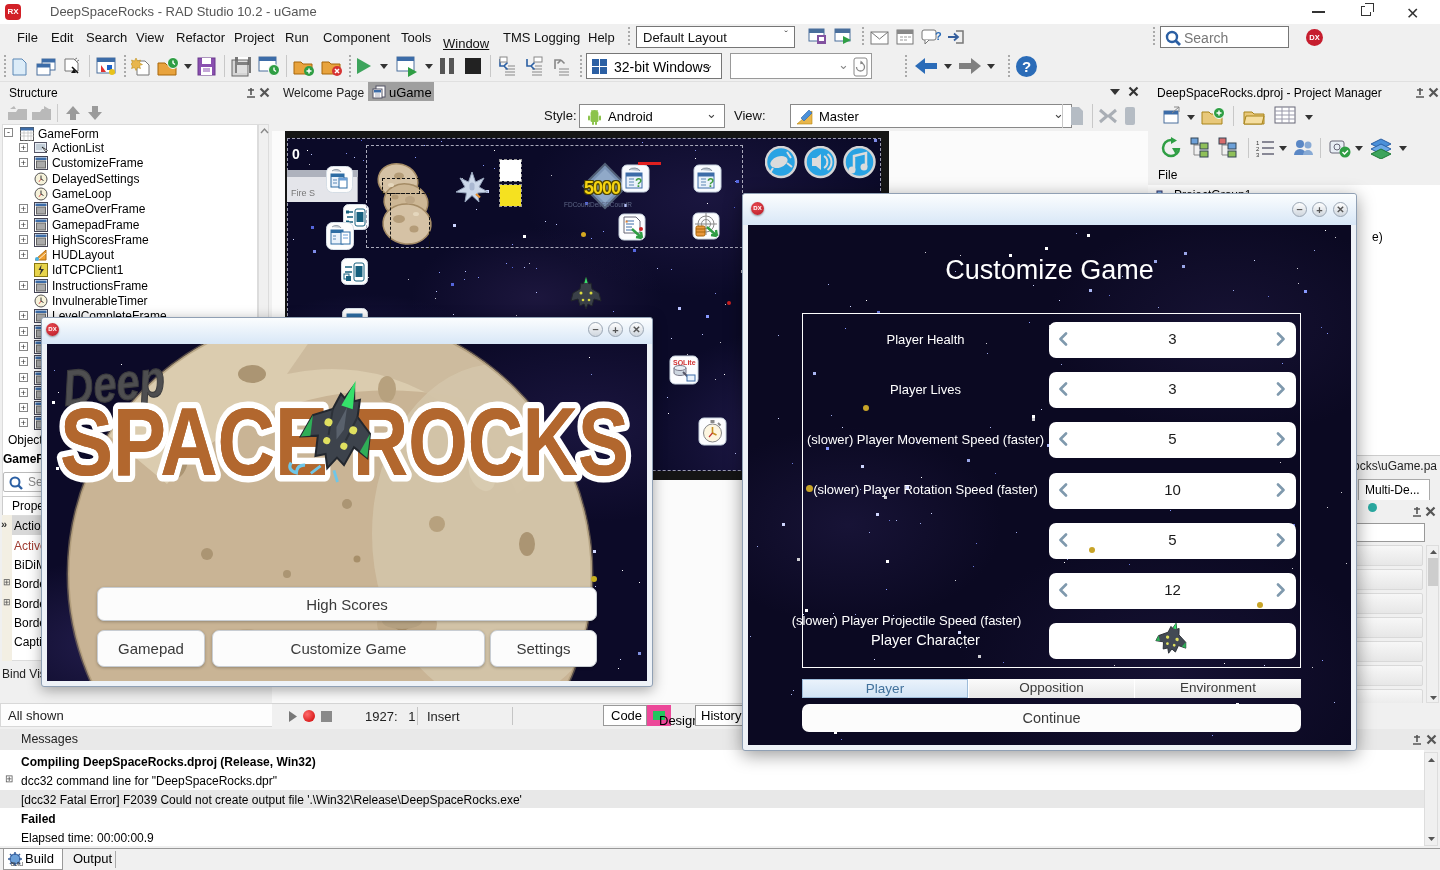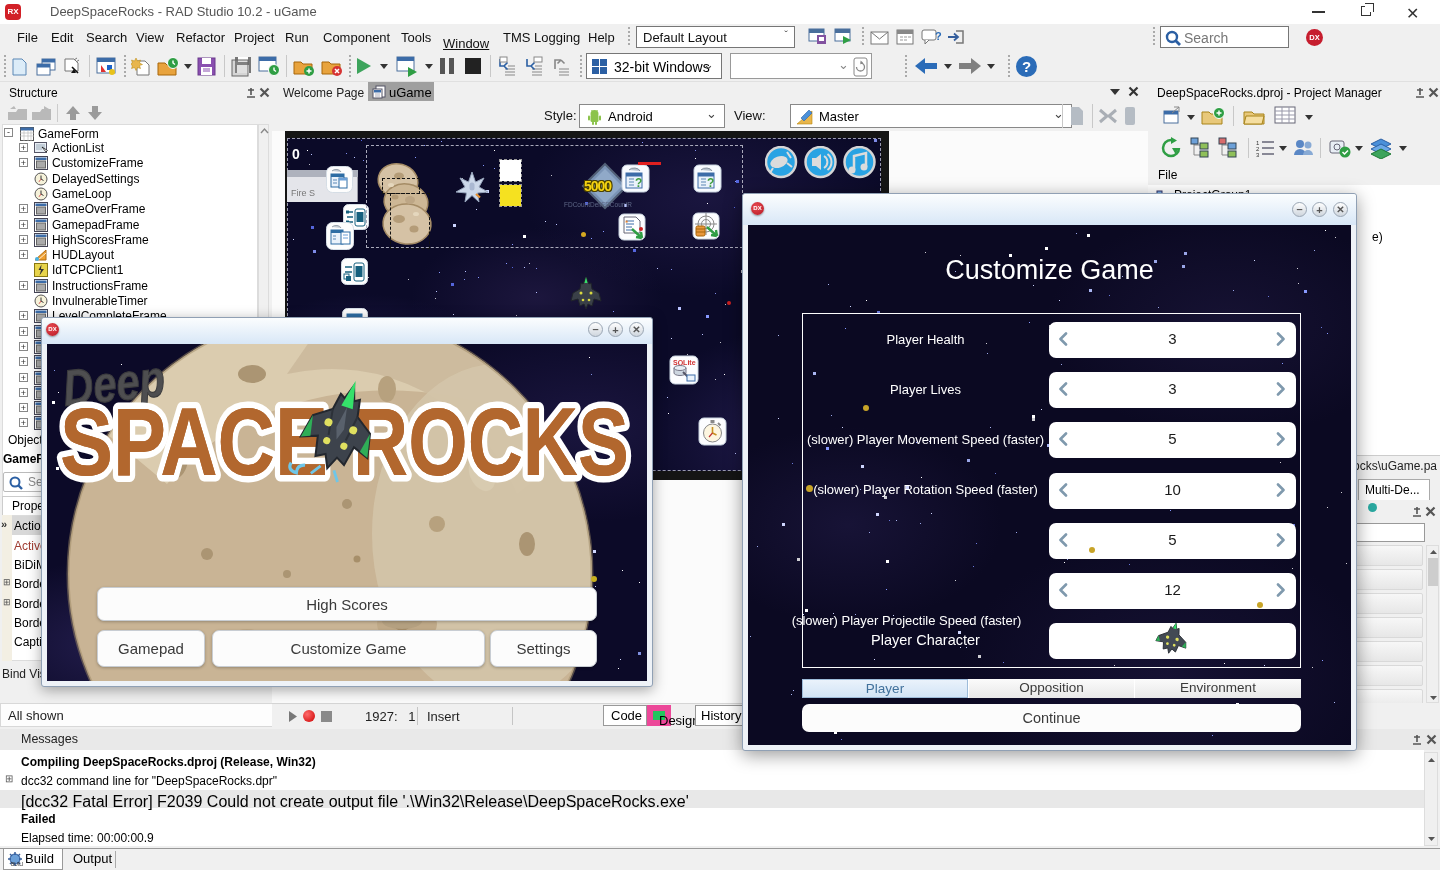"5000" span.abs { font-size: 14px -> 18px }
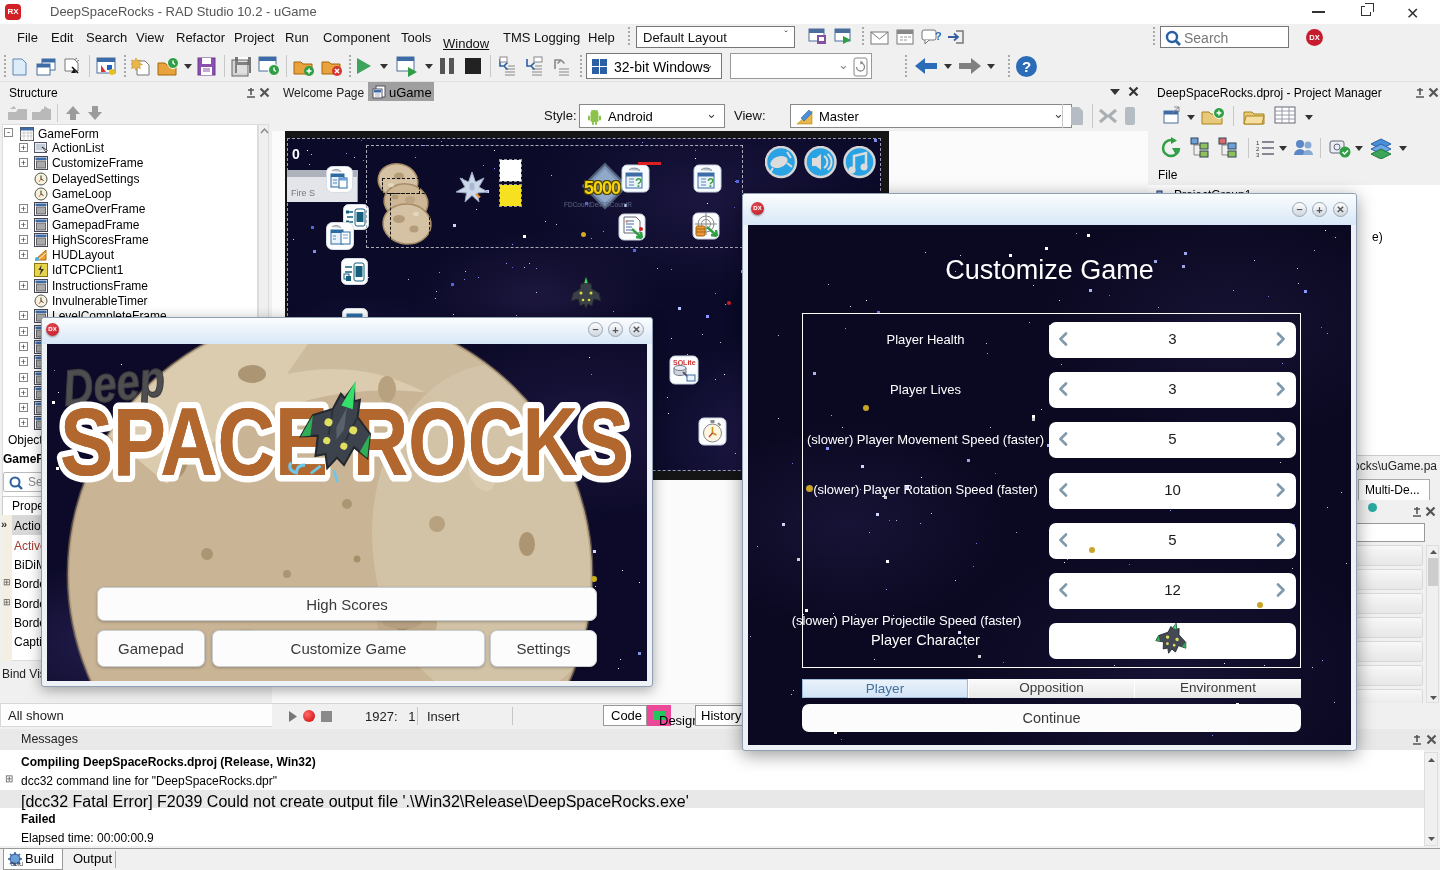"[dcc32 Fatal Error] F2039 Could" span.abs { font-size: 16px -> 12px }
